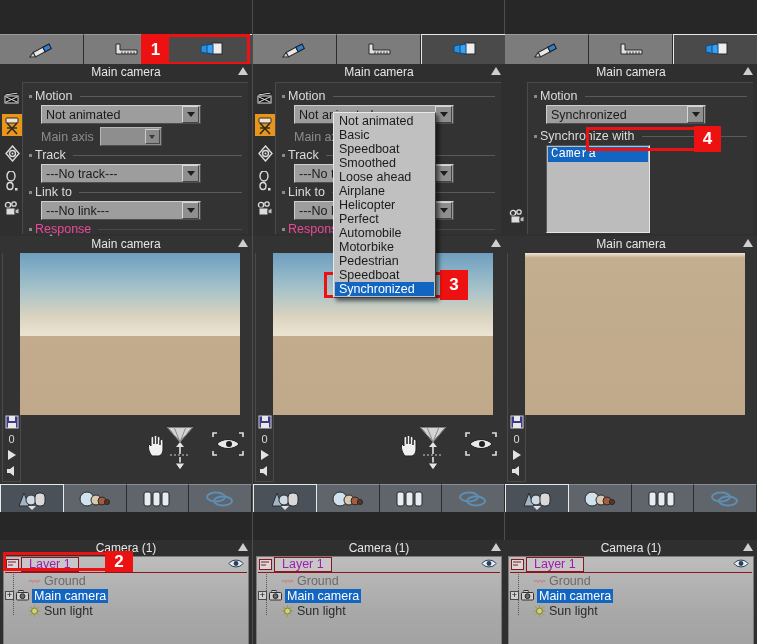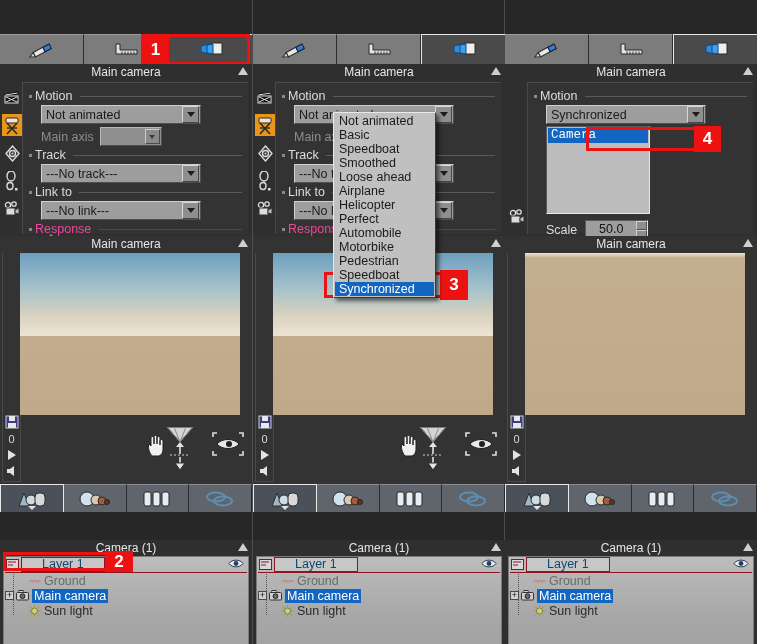"Synchronize with" div.grp { html: none -> <div> <span></span> <span>Synchronize with</span> <span></span> </div> }
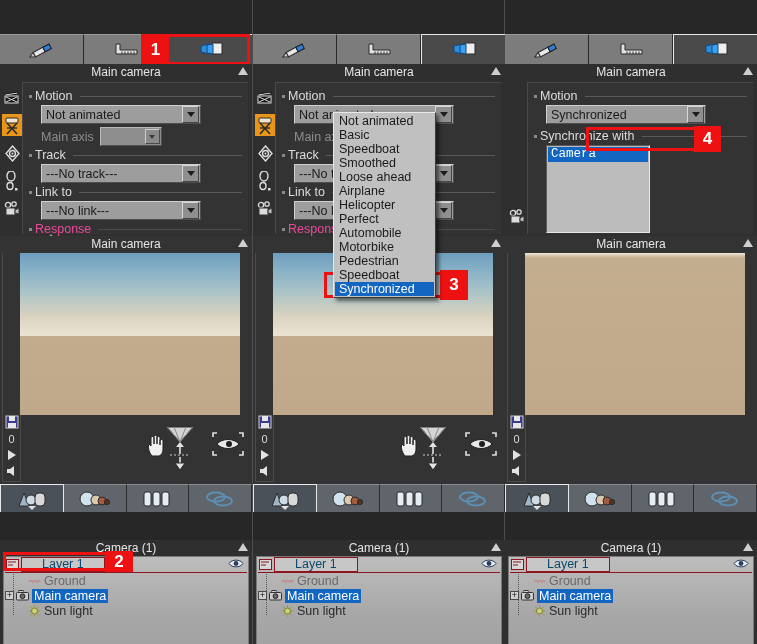"Layer 1" .tree-layer .lname { color: #0c4a6e -> #a21caf; padding: 0 20px -> 0 7px }
